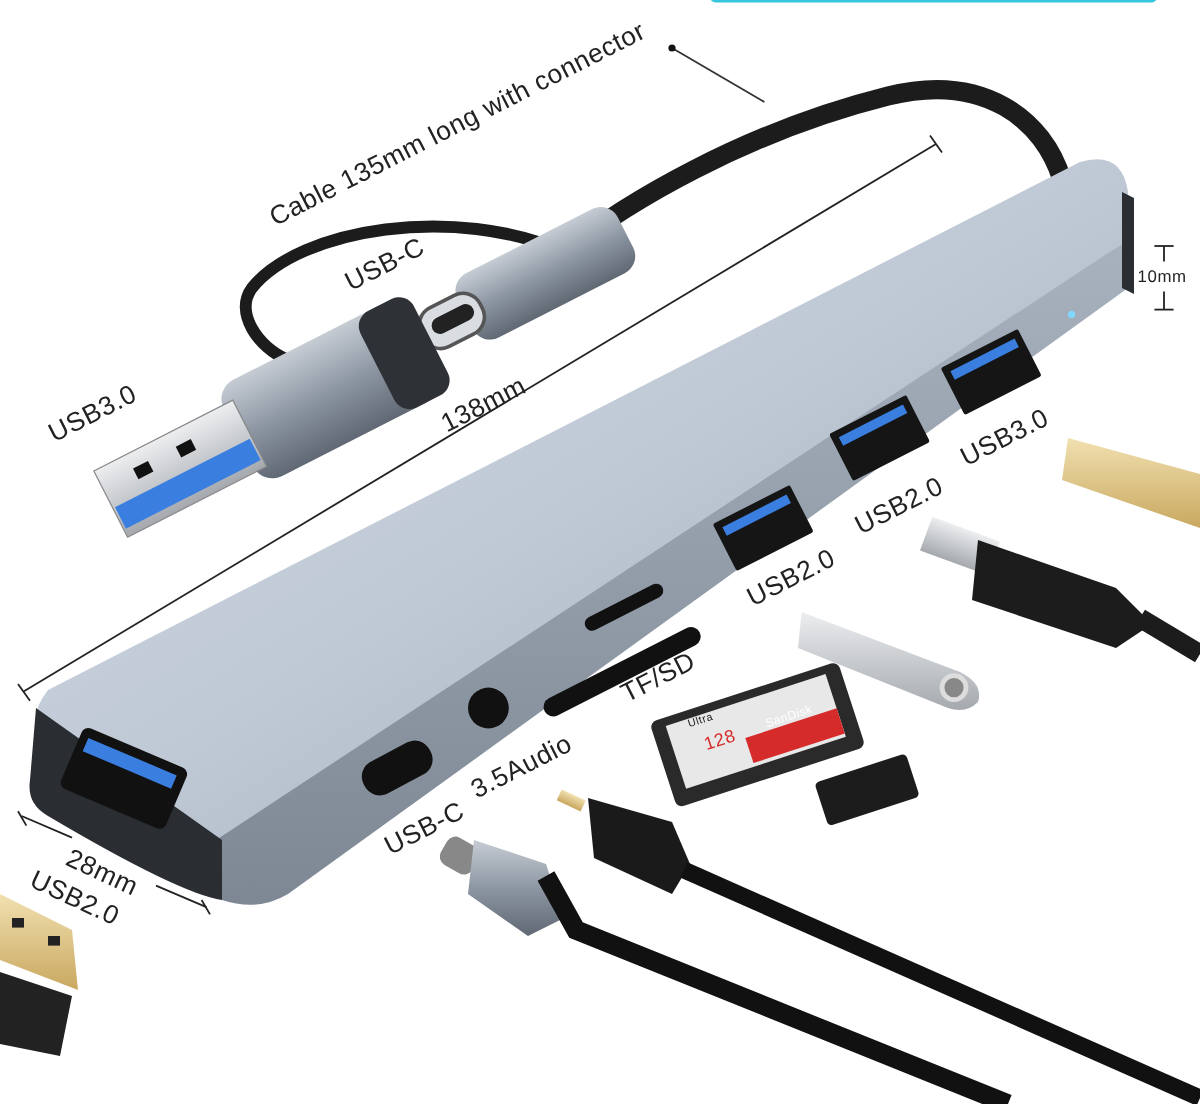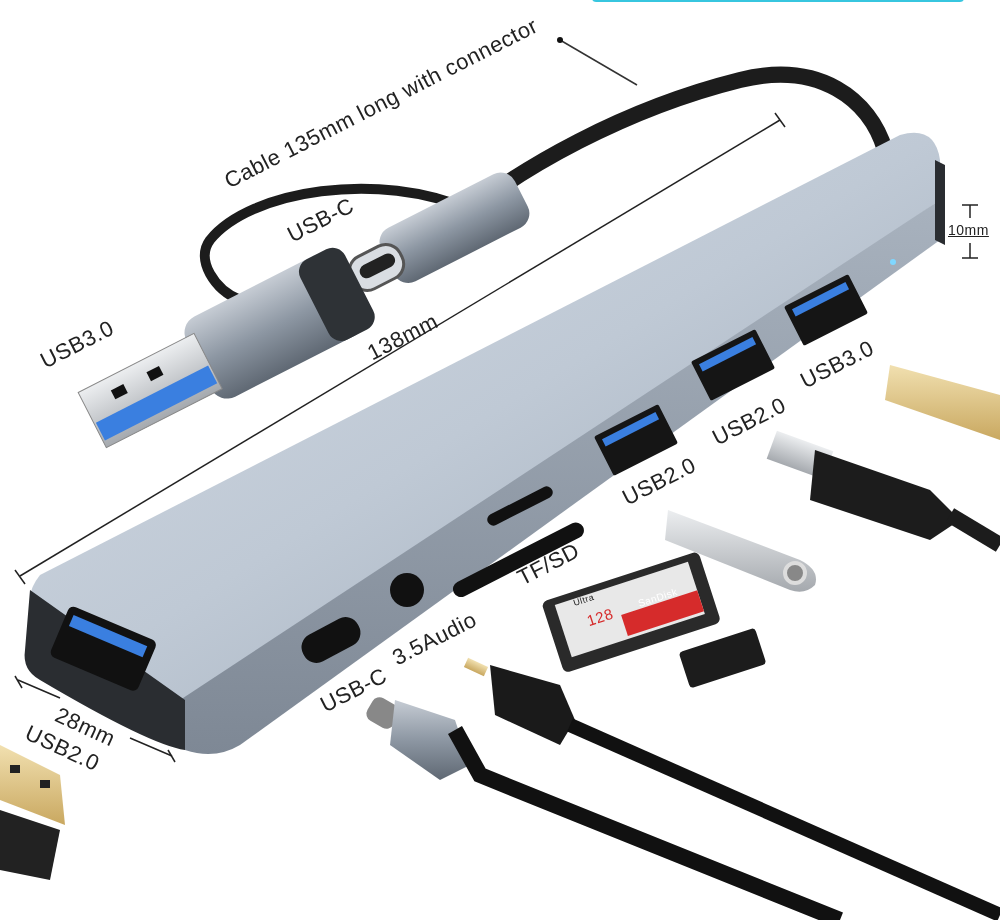"10mm" div.lbl { text-decoration: underline -> none }
